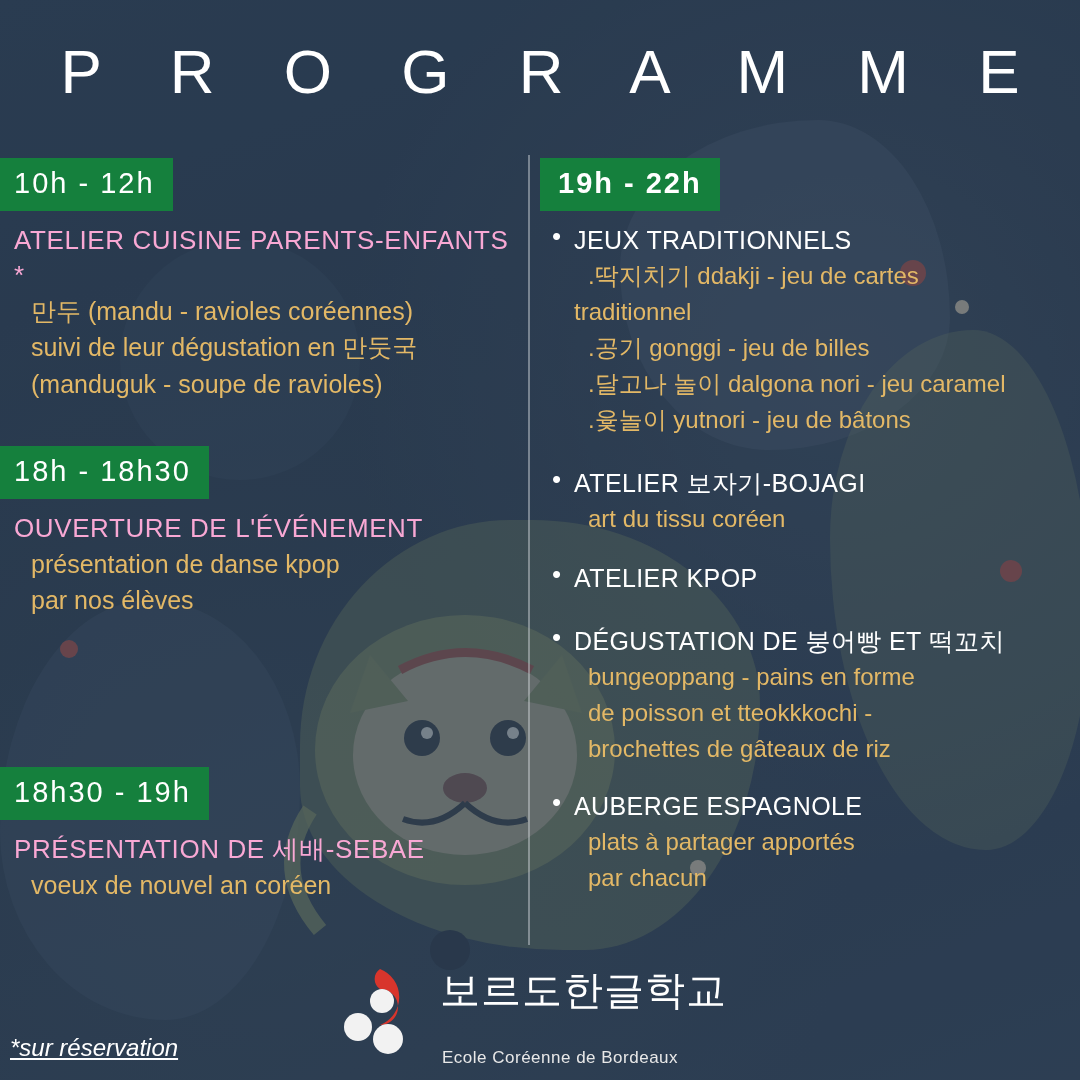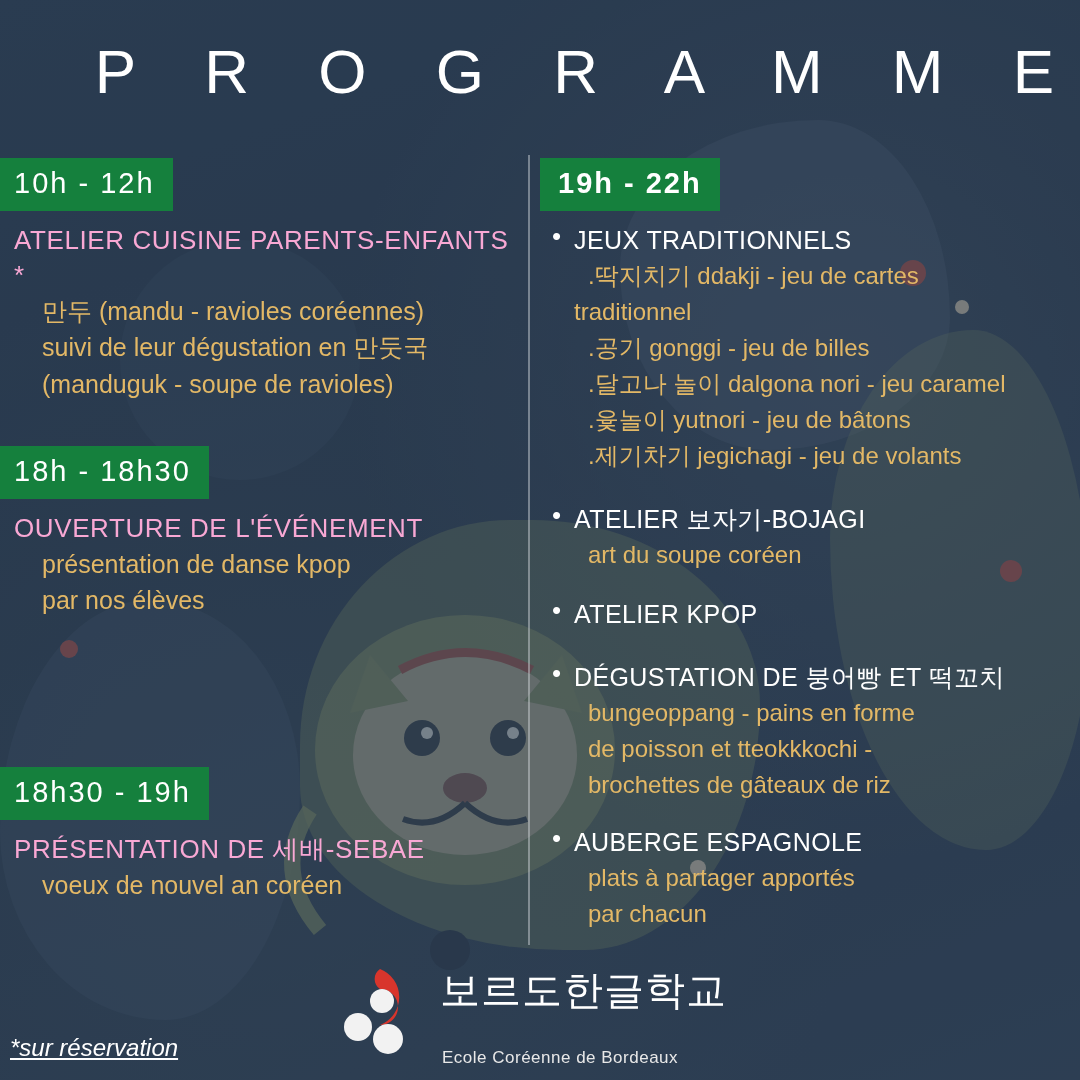"P R O G R" .title { text-align: right -> center }
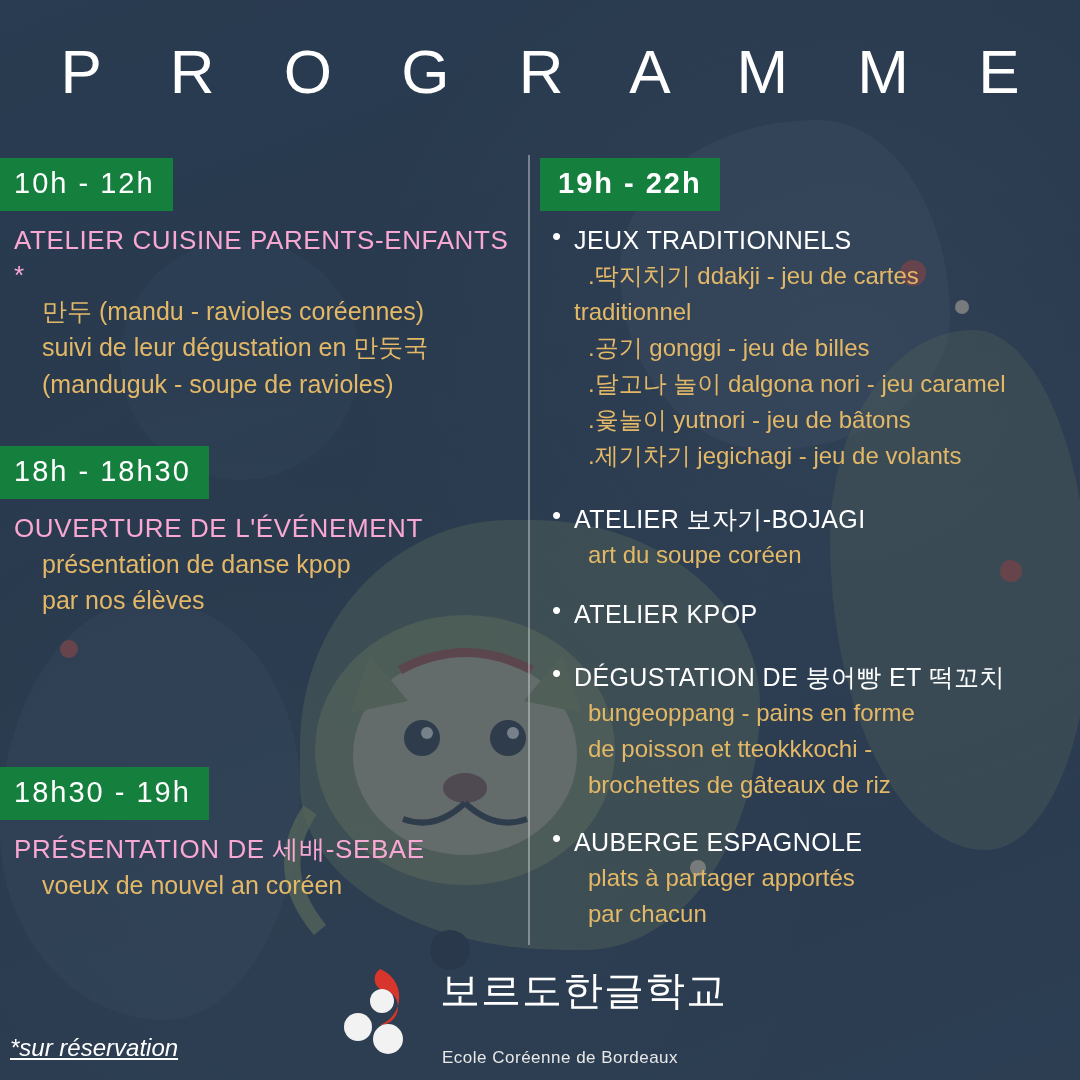"만두 (mandu - ravioles coréennes)" .sub-line { padding-left: 42px -> 31px }
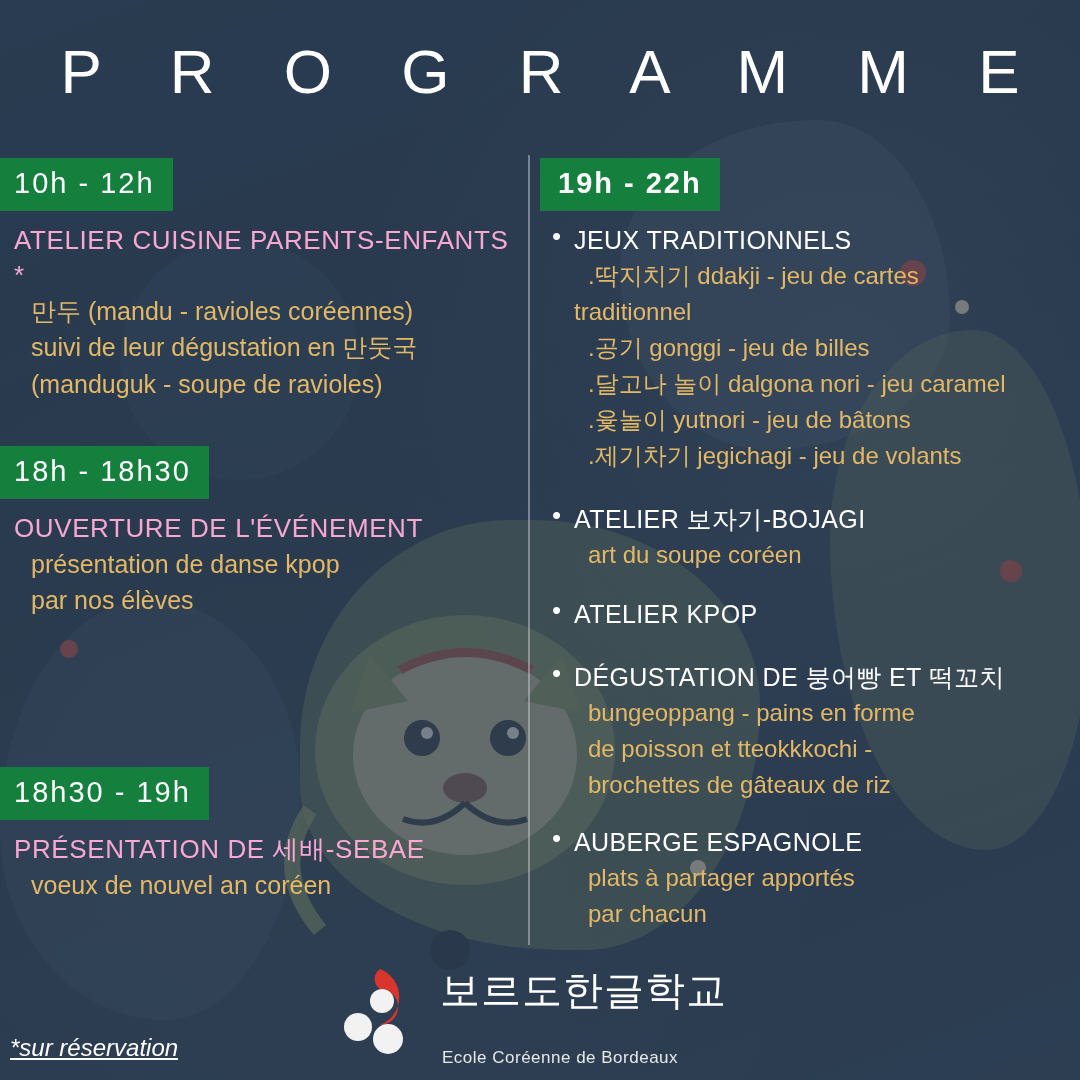".제기차기 jegichagi - jeu de" div.bullet-sub { html: <div>.제기차기 jegichagi - jeu de volants</div> -> none }
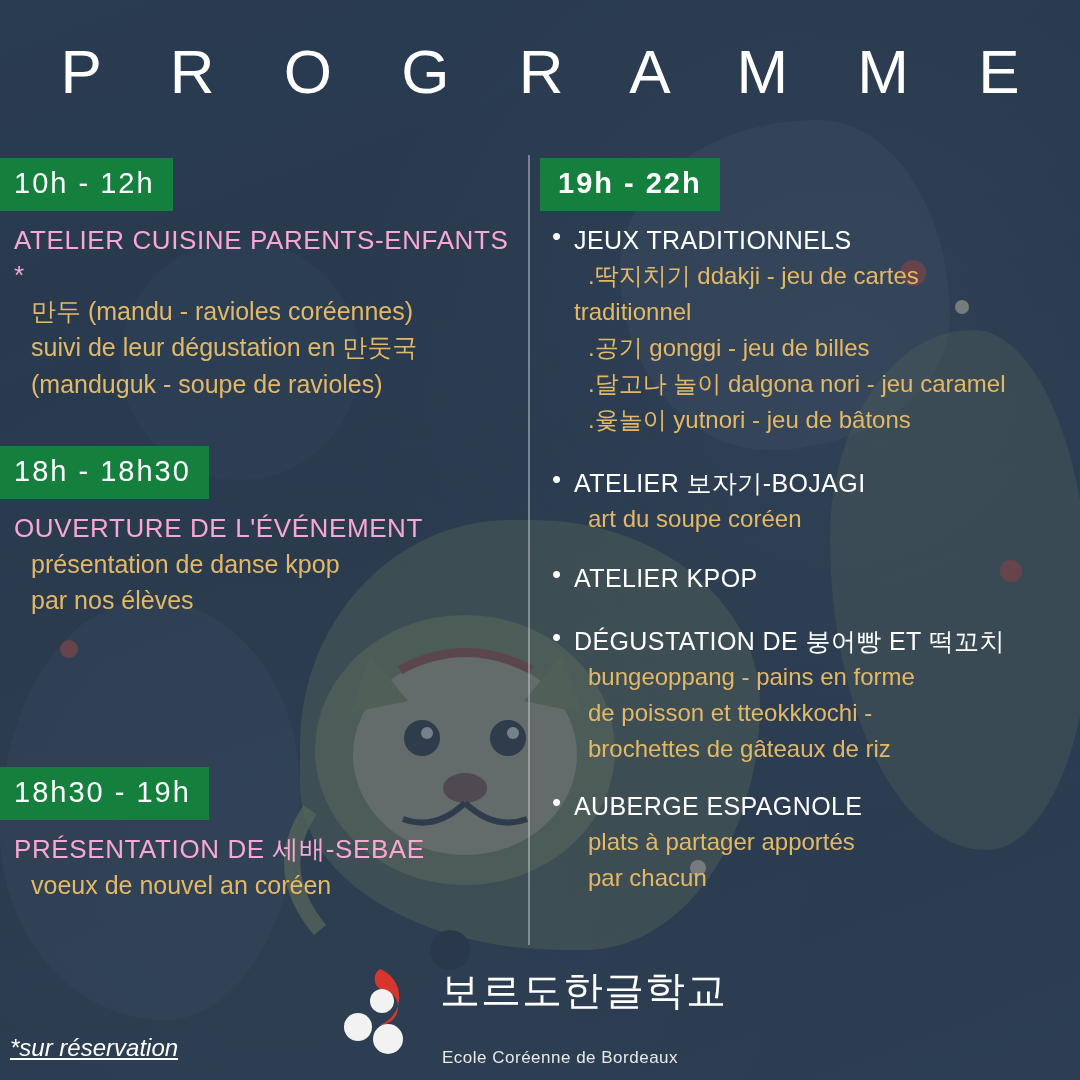"art du soupe coréen" div.bullet-sub { text: soupe -> tissu }
